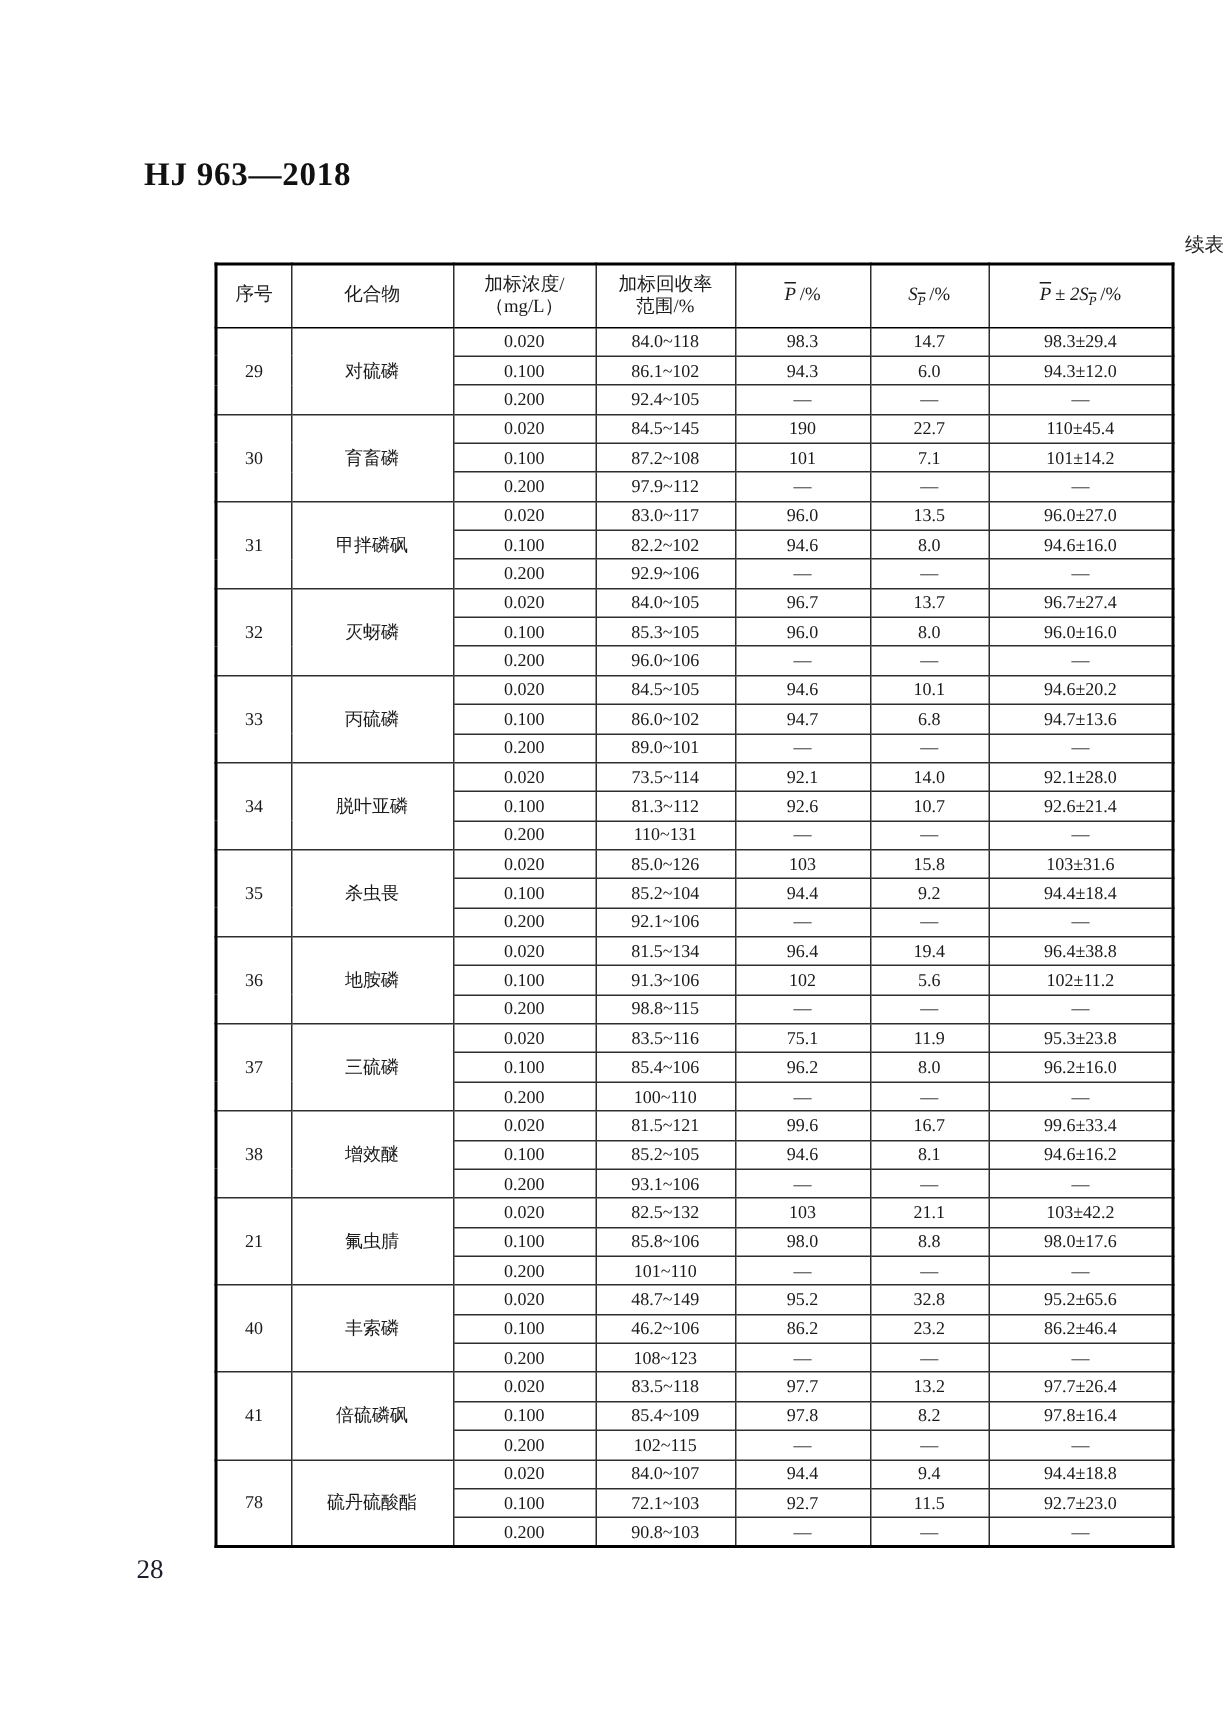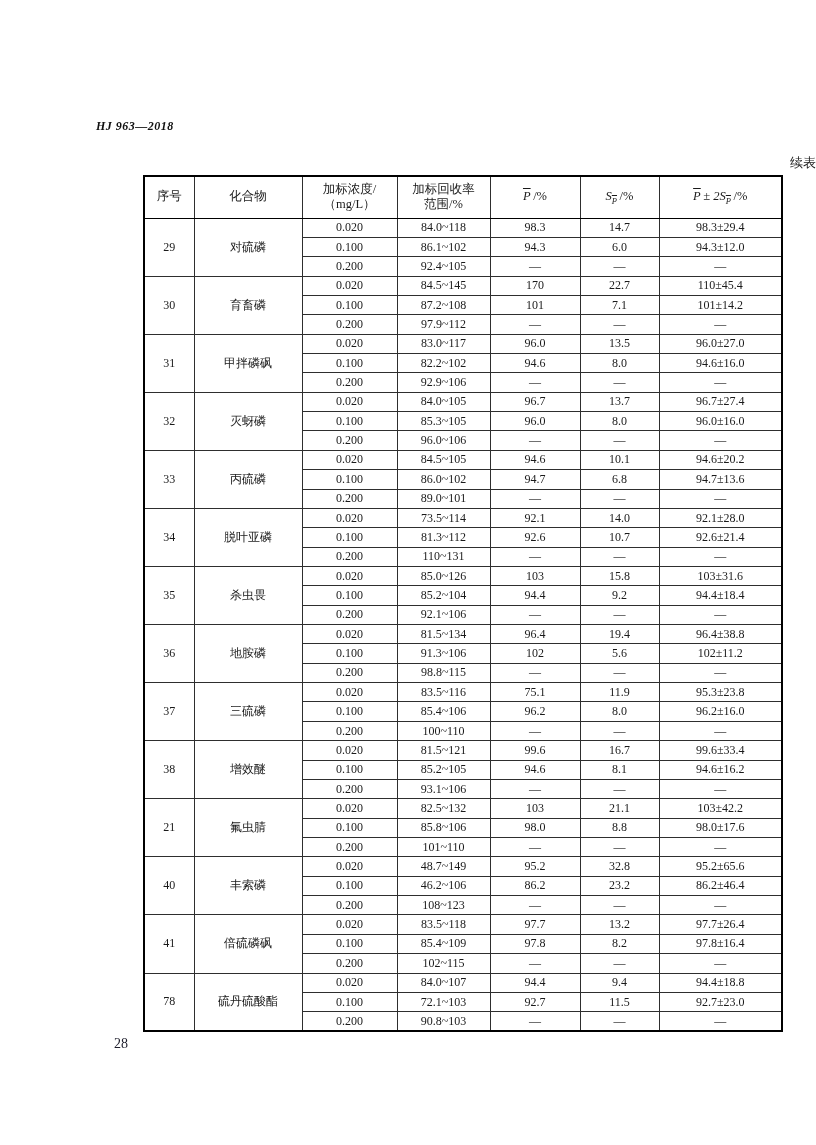"HJ 963—2018" .doc-number { font-size: 12px -> 22px; font-style: italic -> none; top: 119px -> 103px }
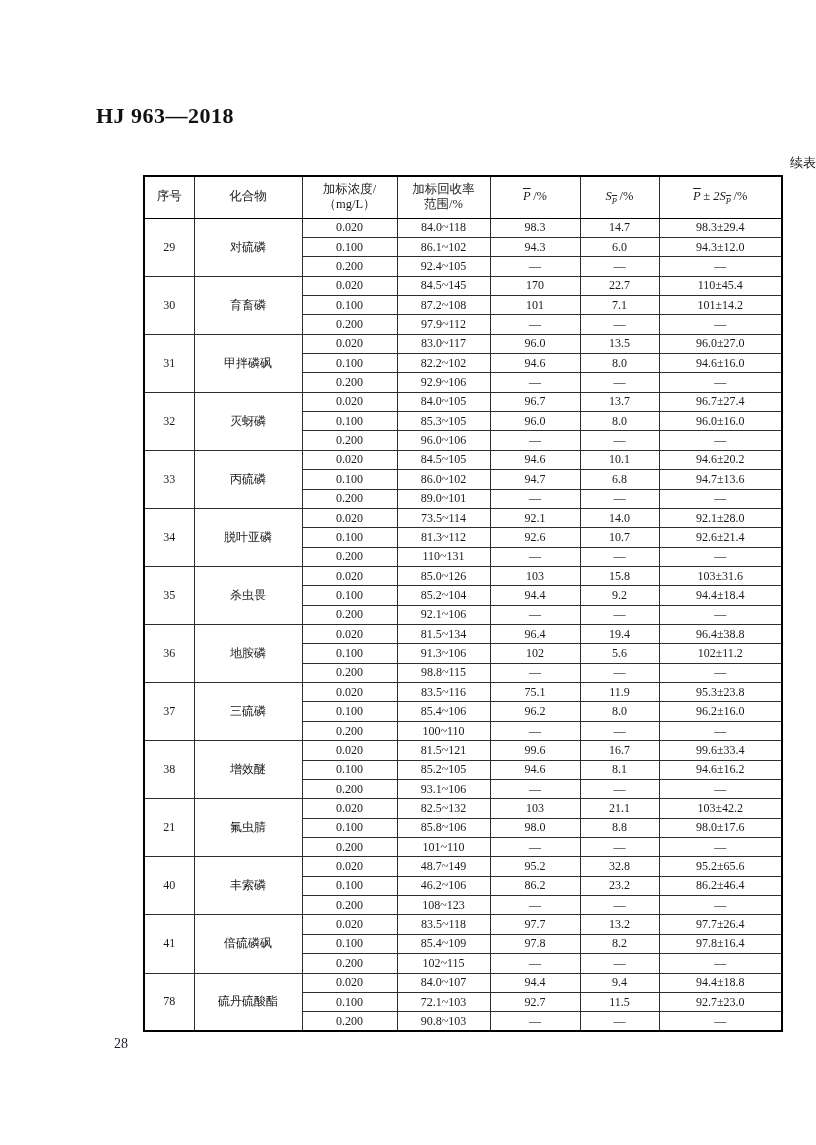"170" td.bind-entry { text: 170 -> 190 }
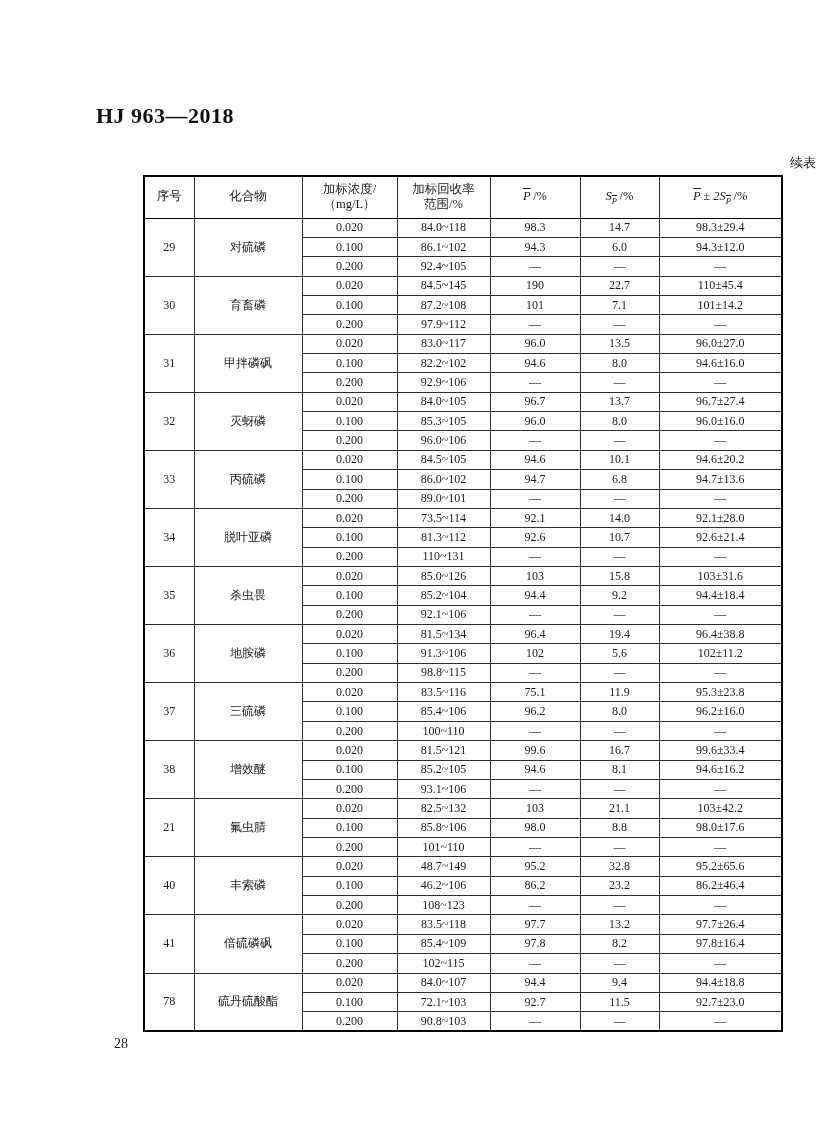"28" .page-number { font-size: 14px -> 18px; left: 114px -> 91px }
